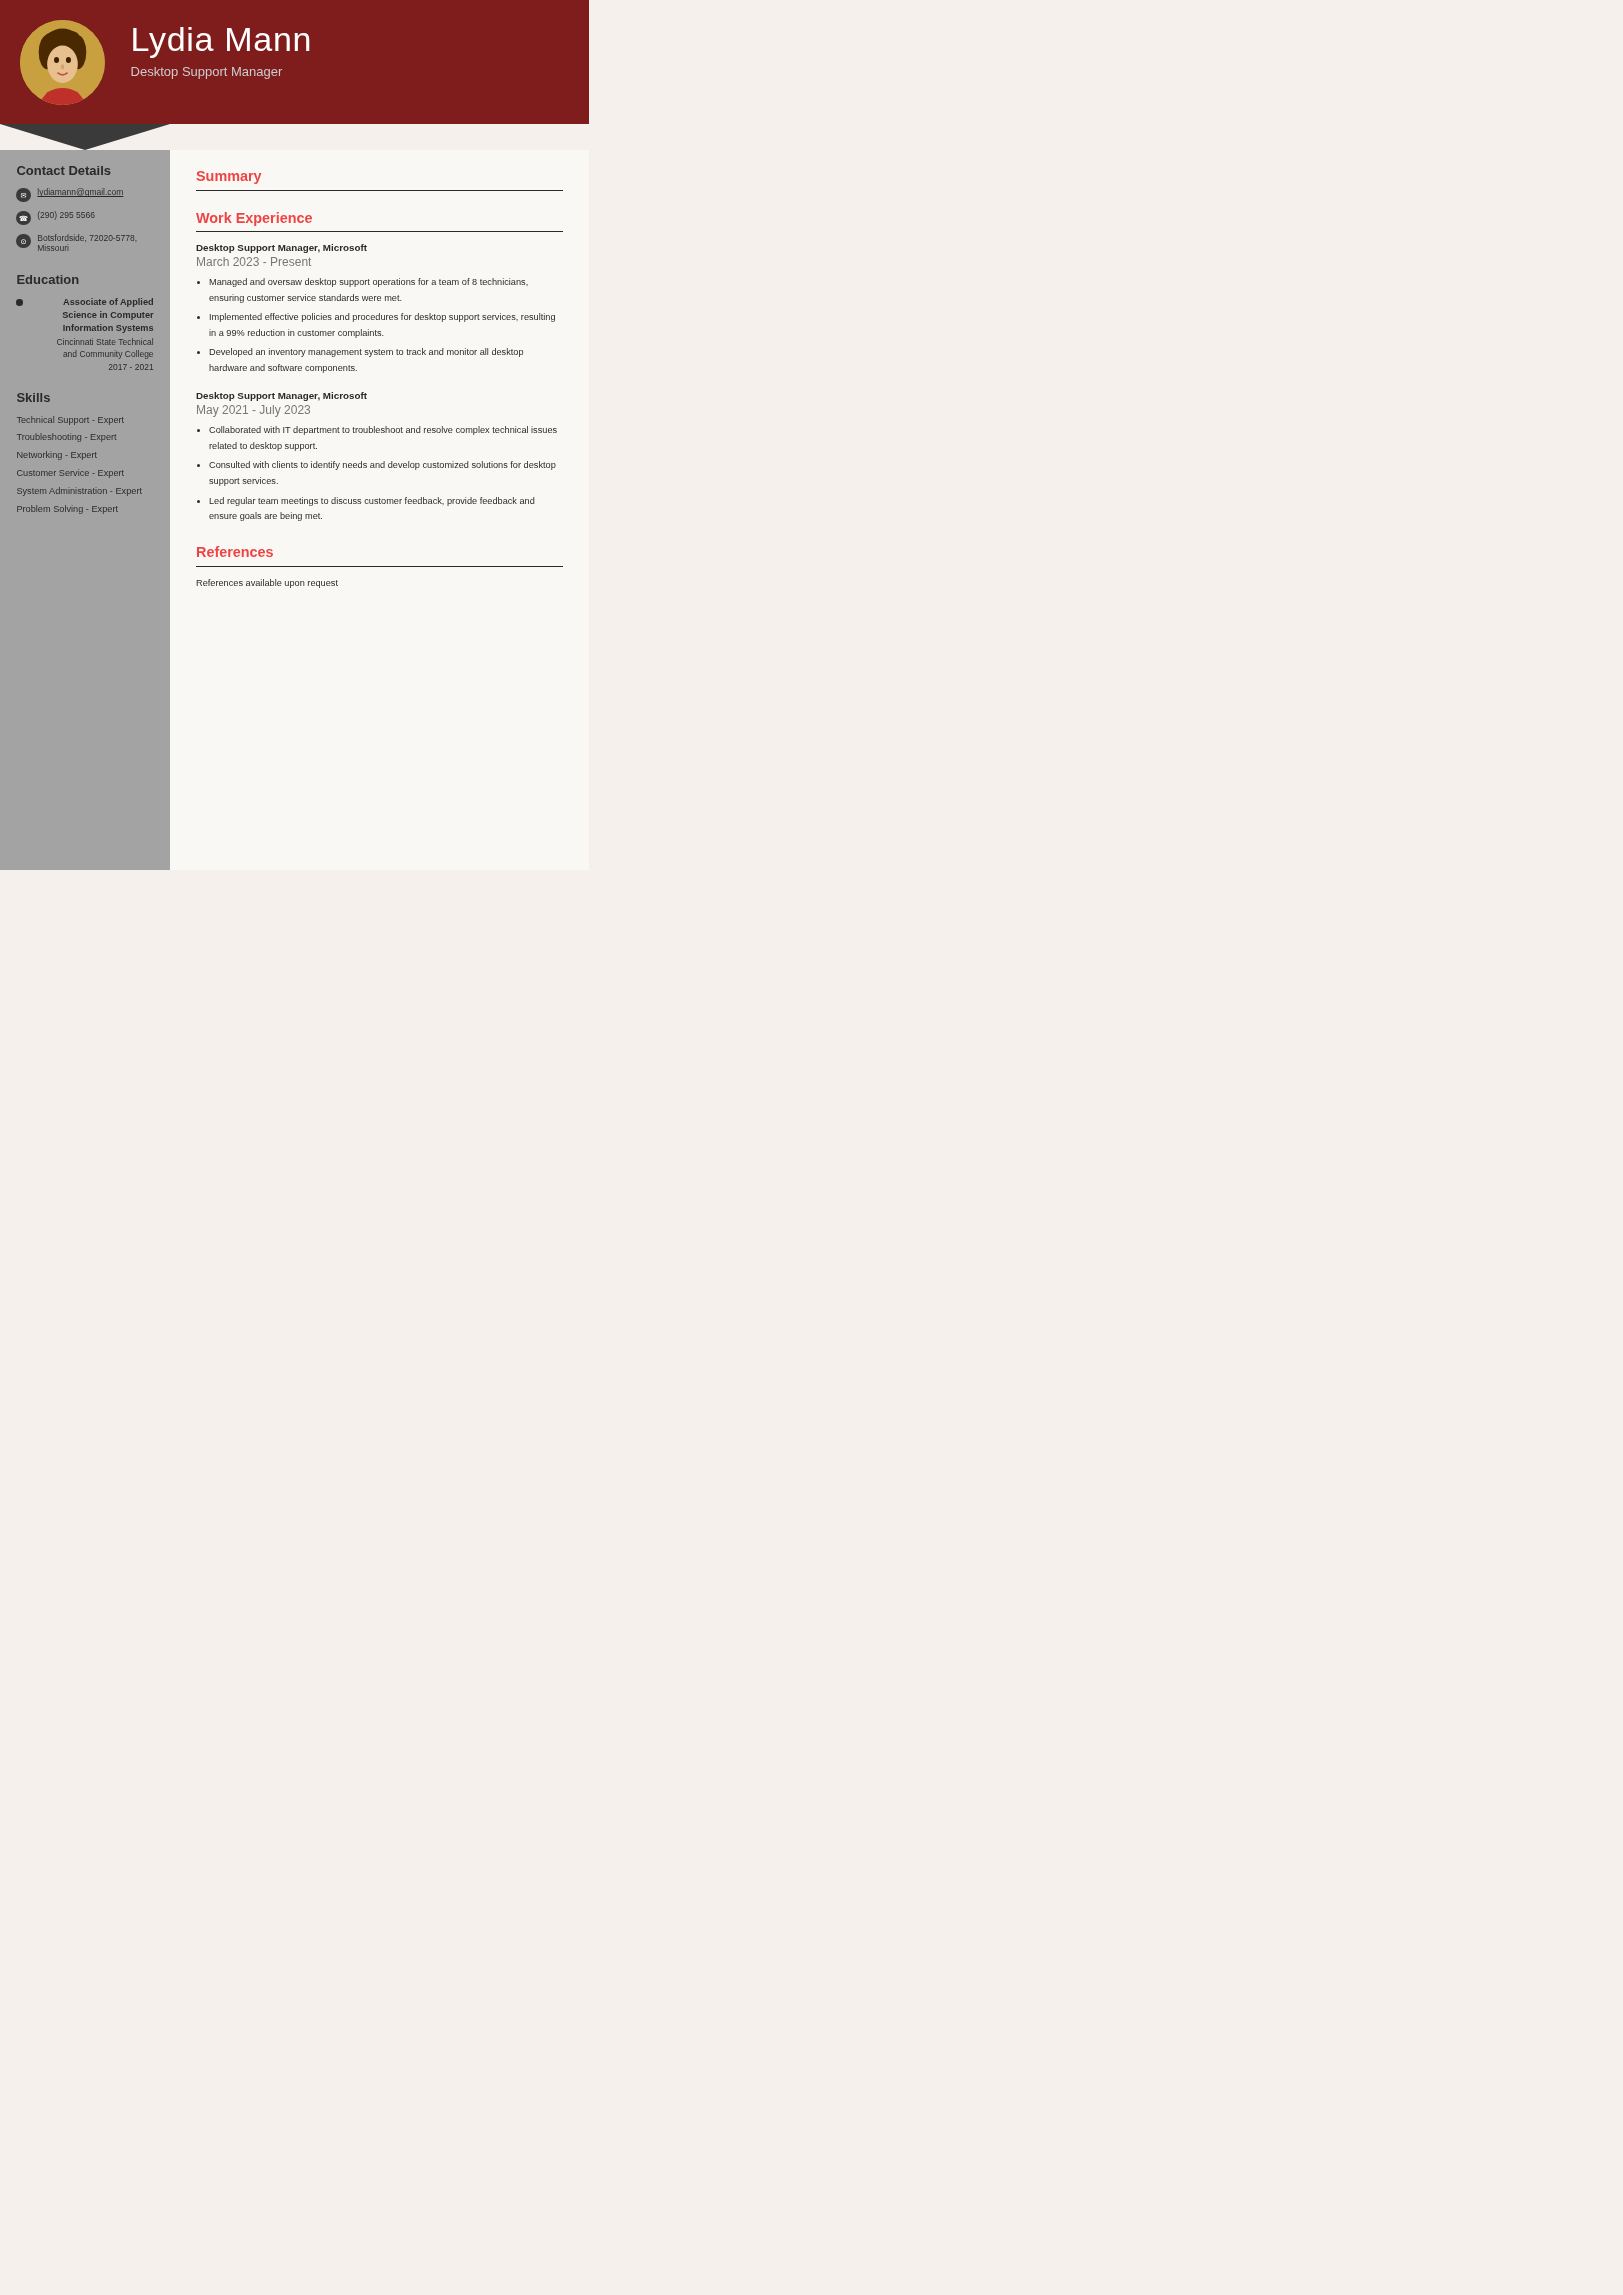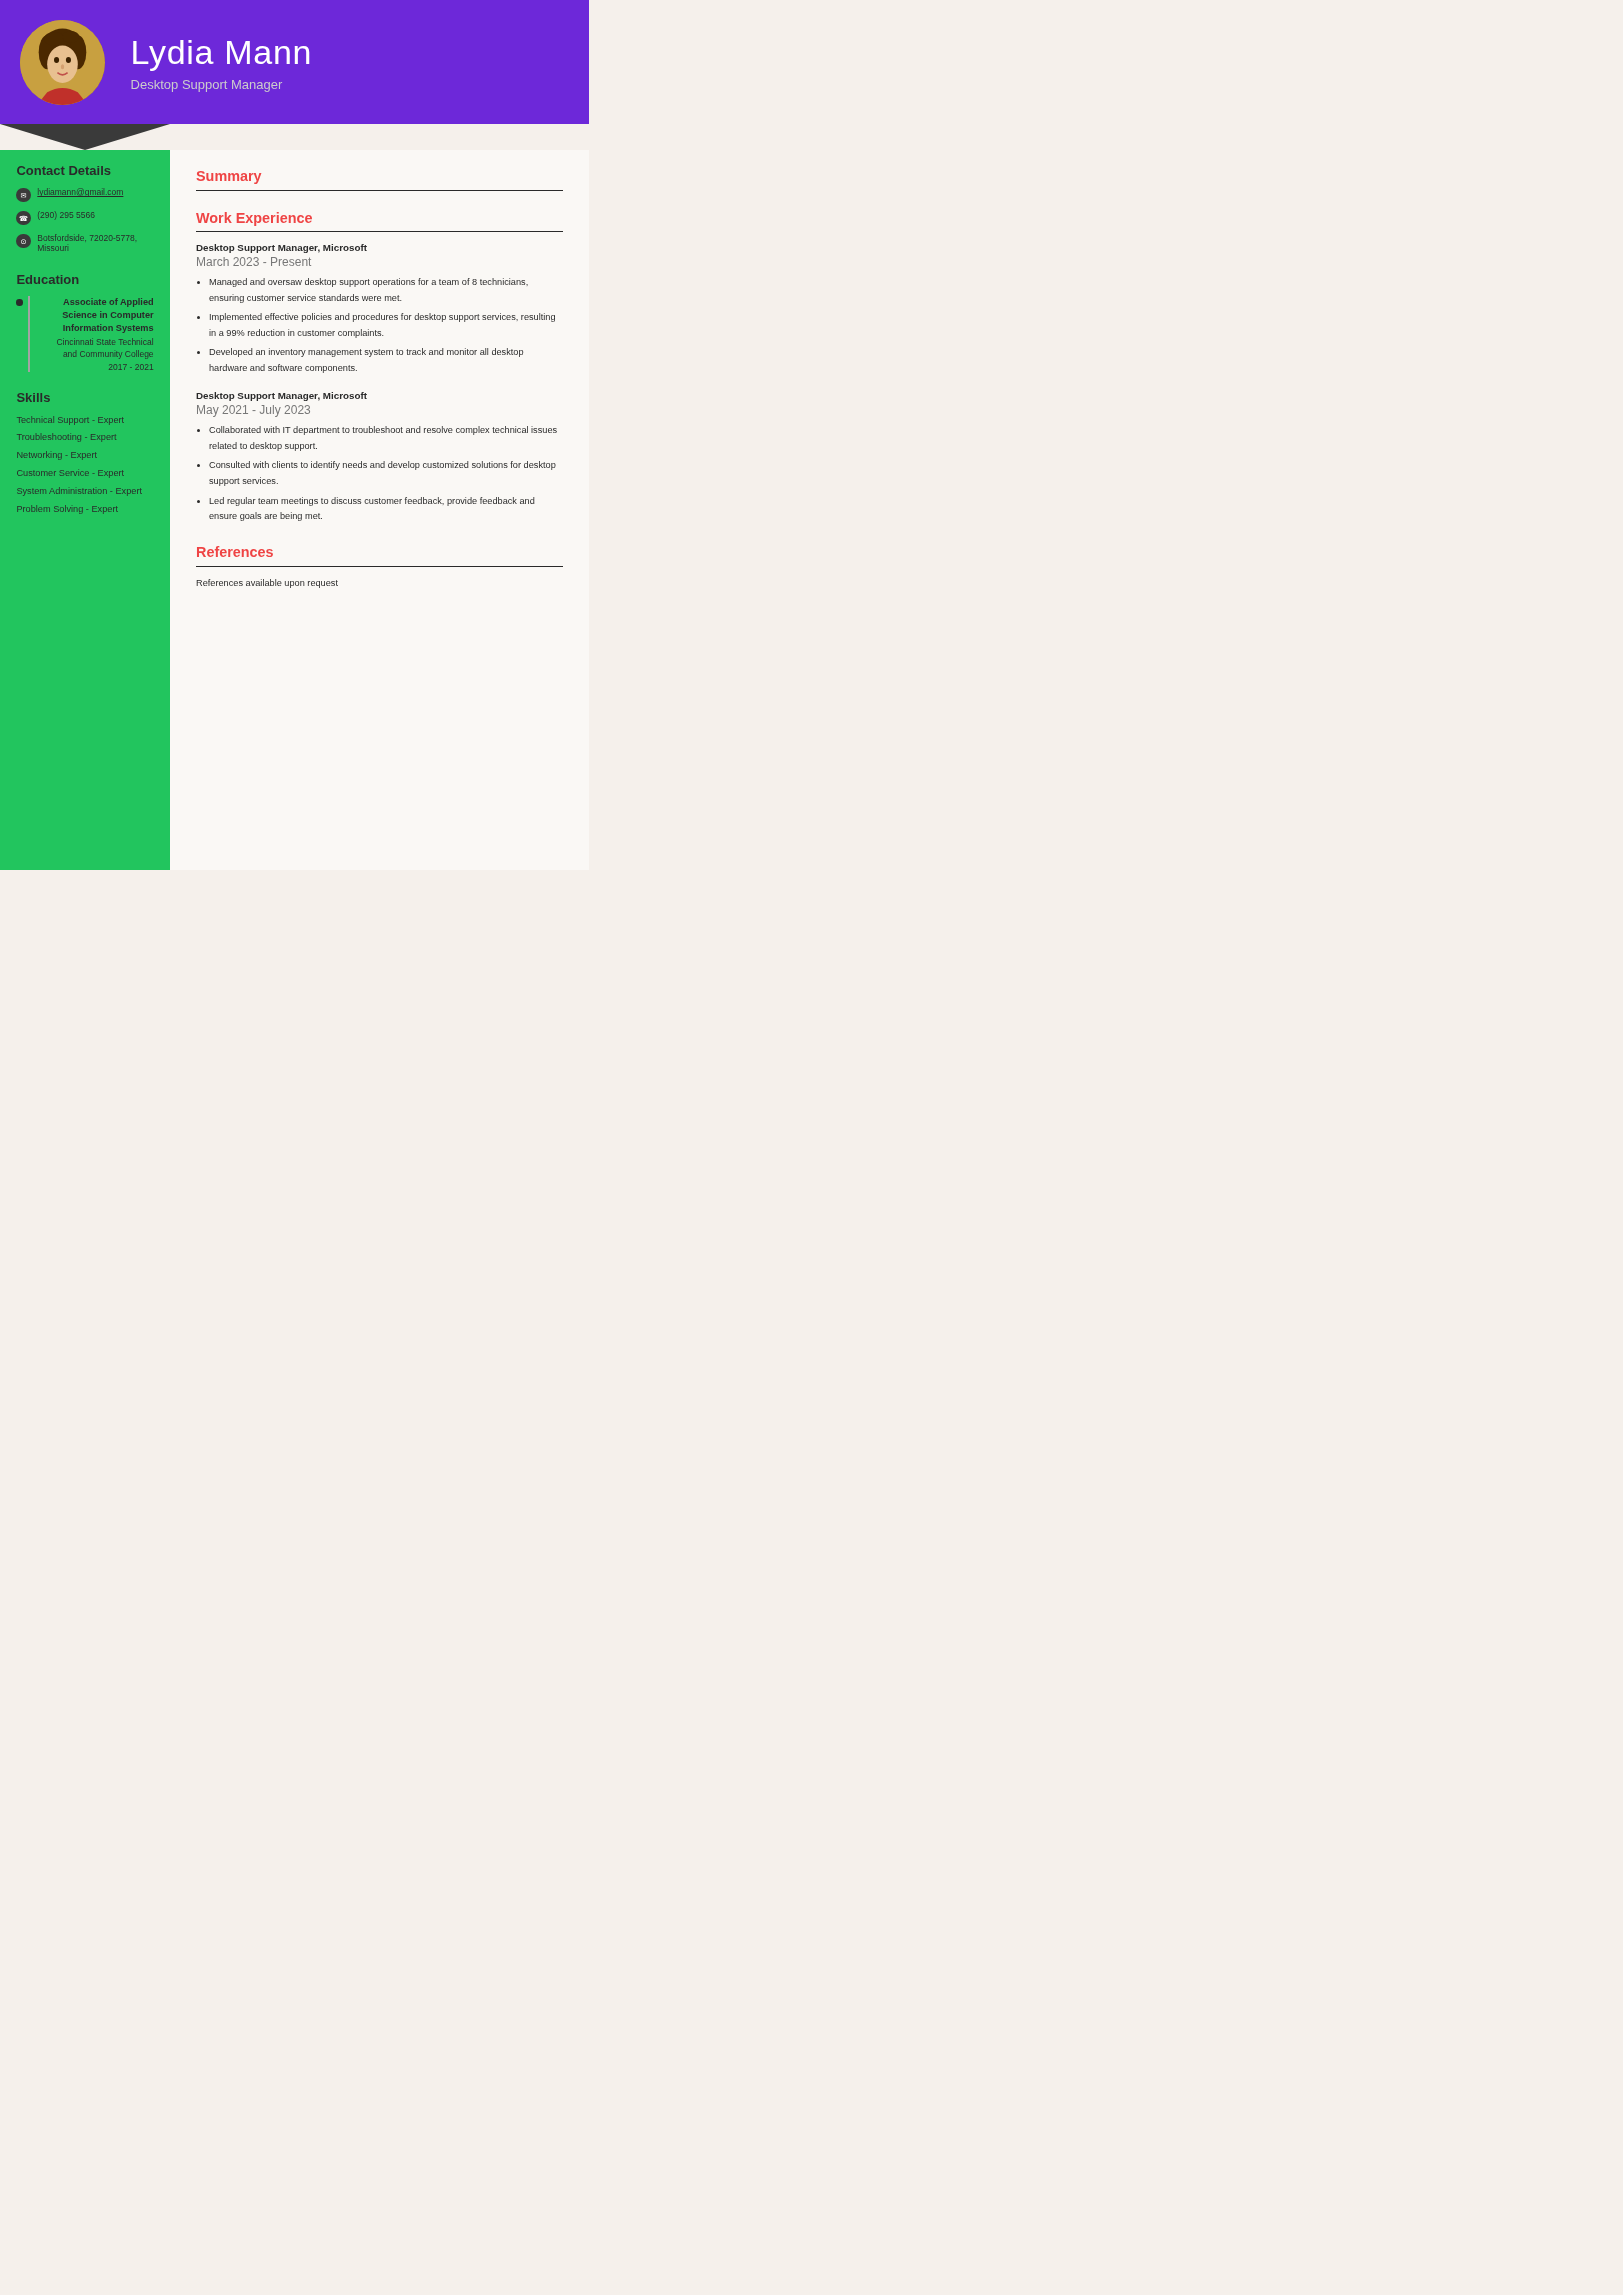"Lydia Mann" .header { align-items: center -> none; background: #6d28d9 -> #7f1d1d }
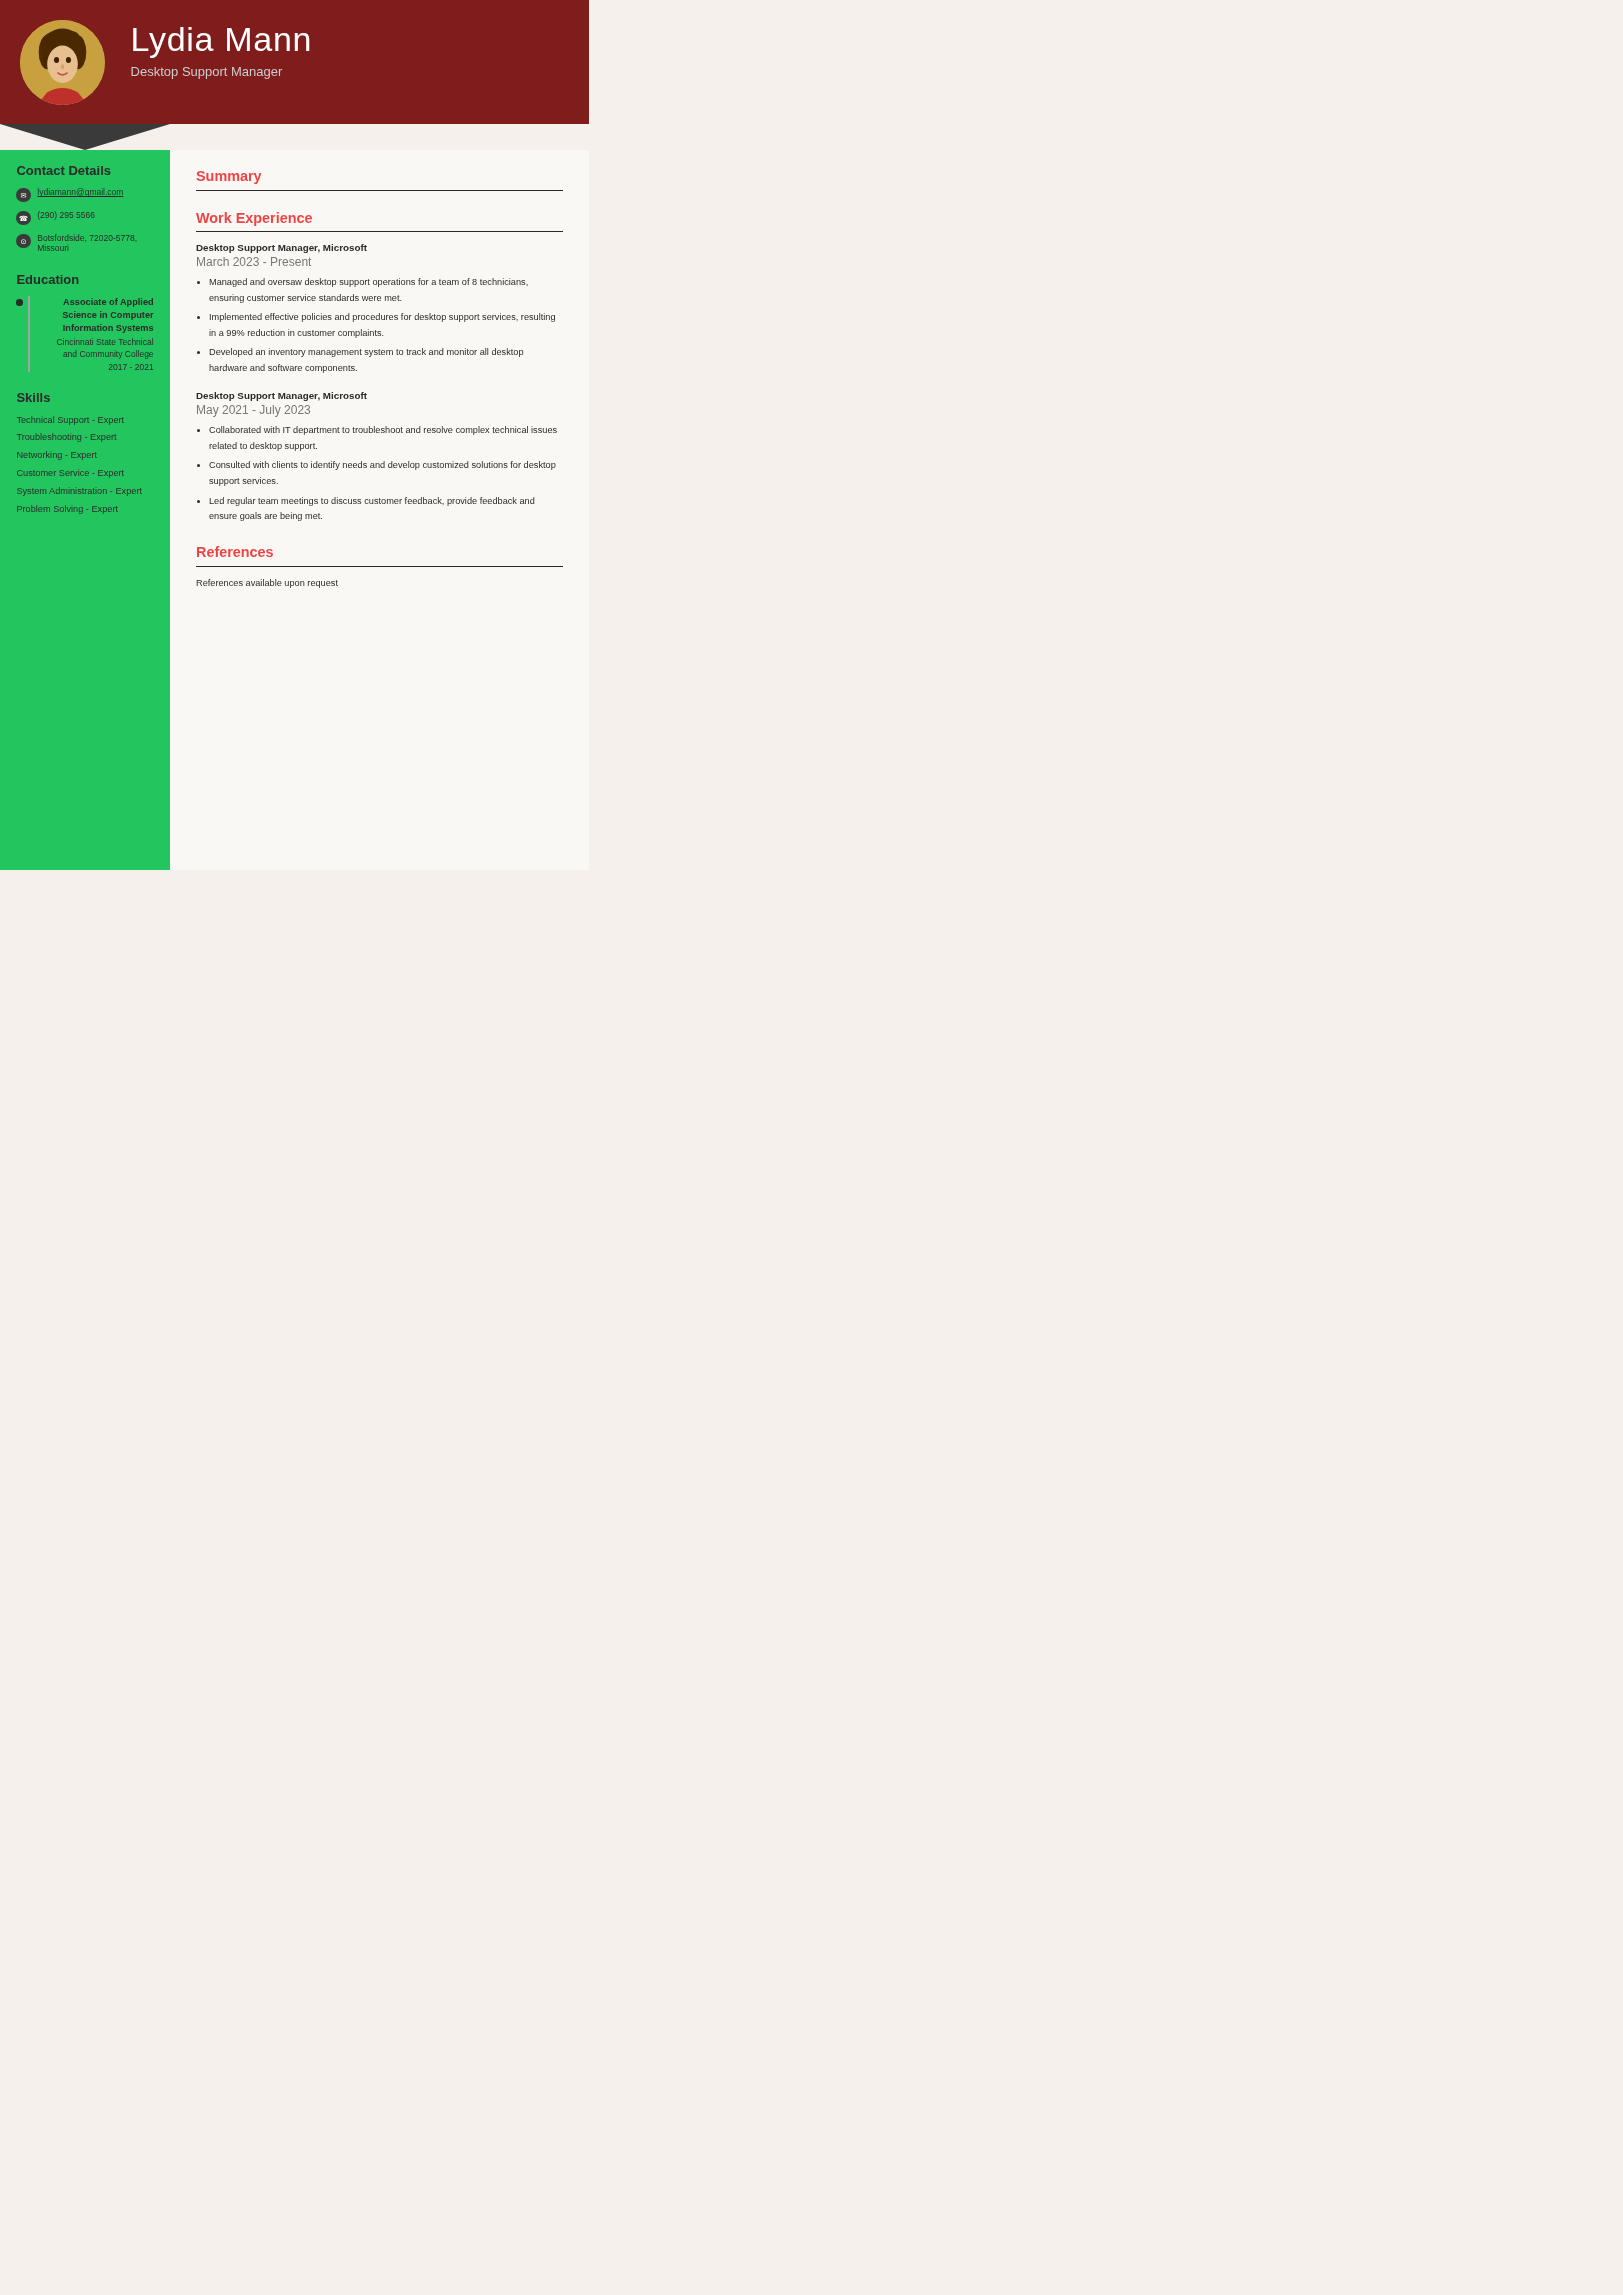"Contact Details" .sidebar { background: #22c55e -> #a3a3a3 }
